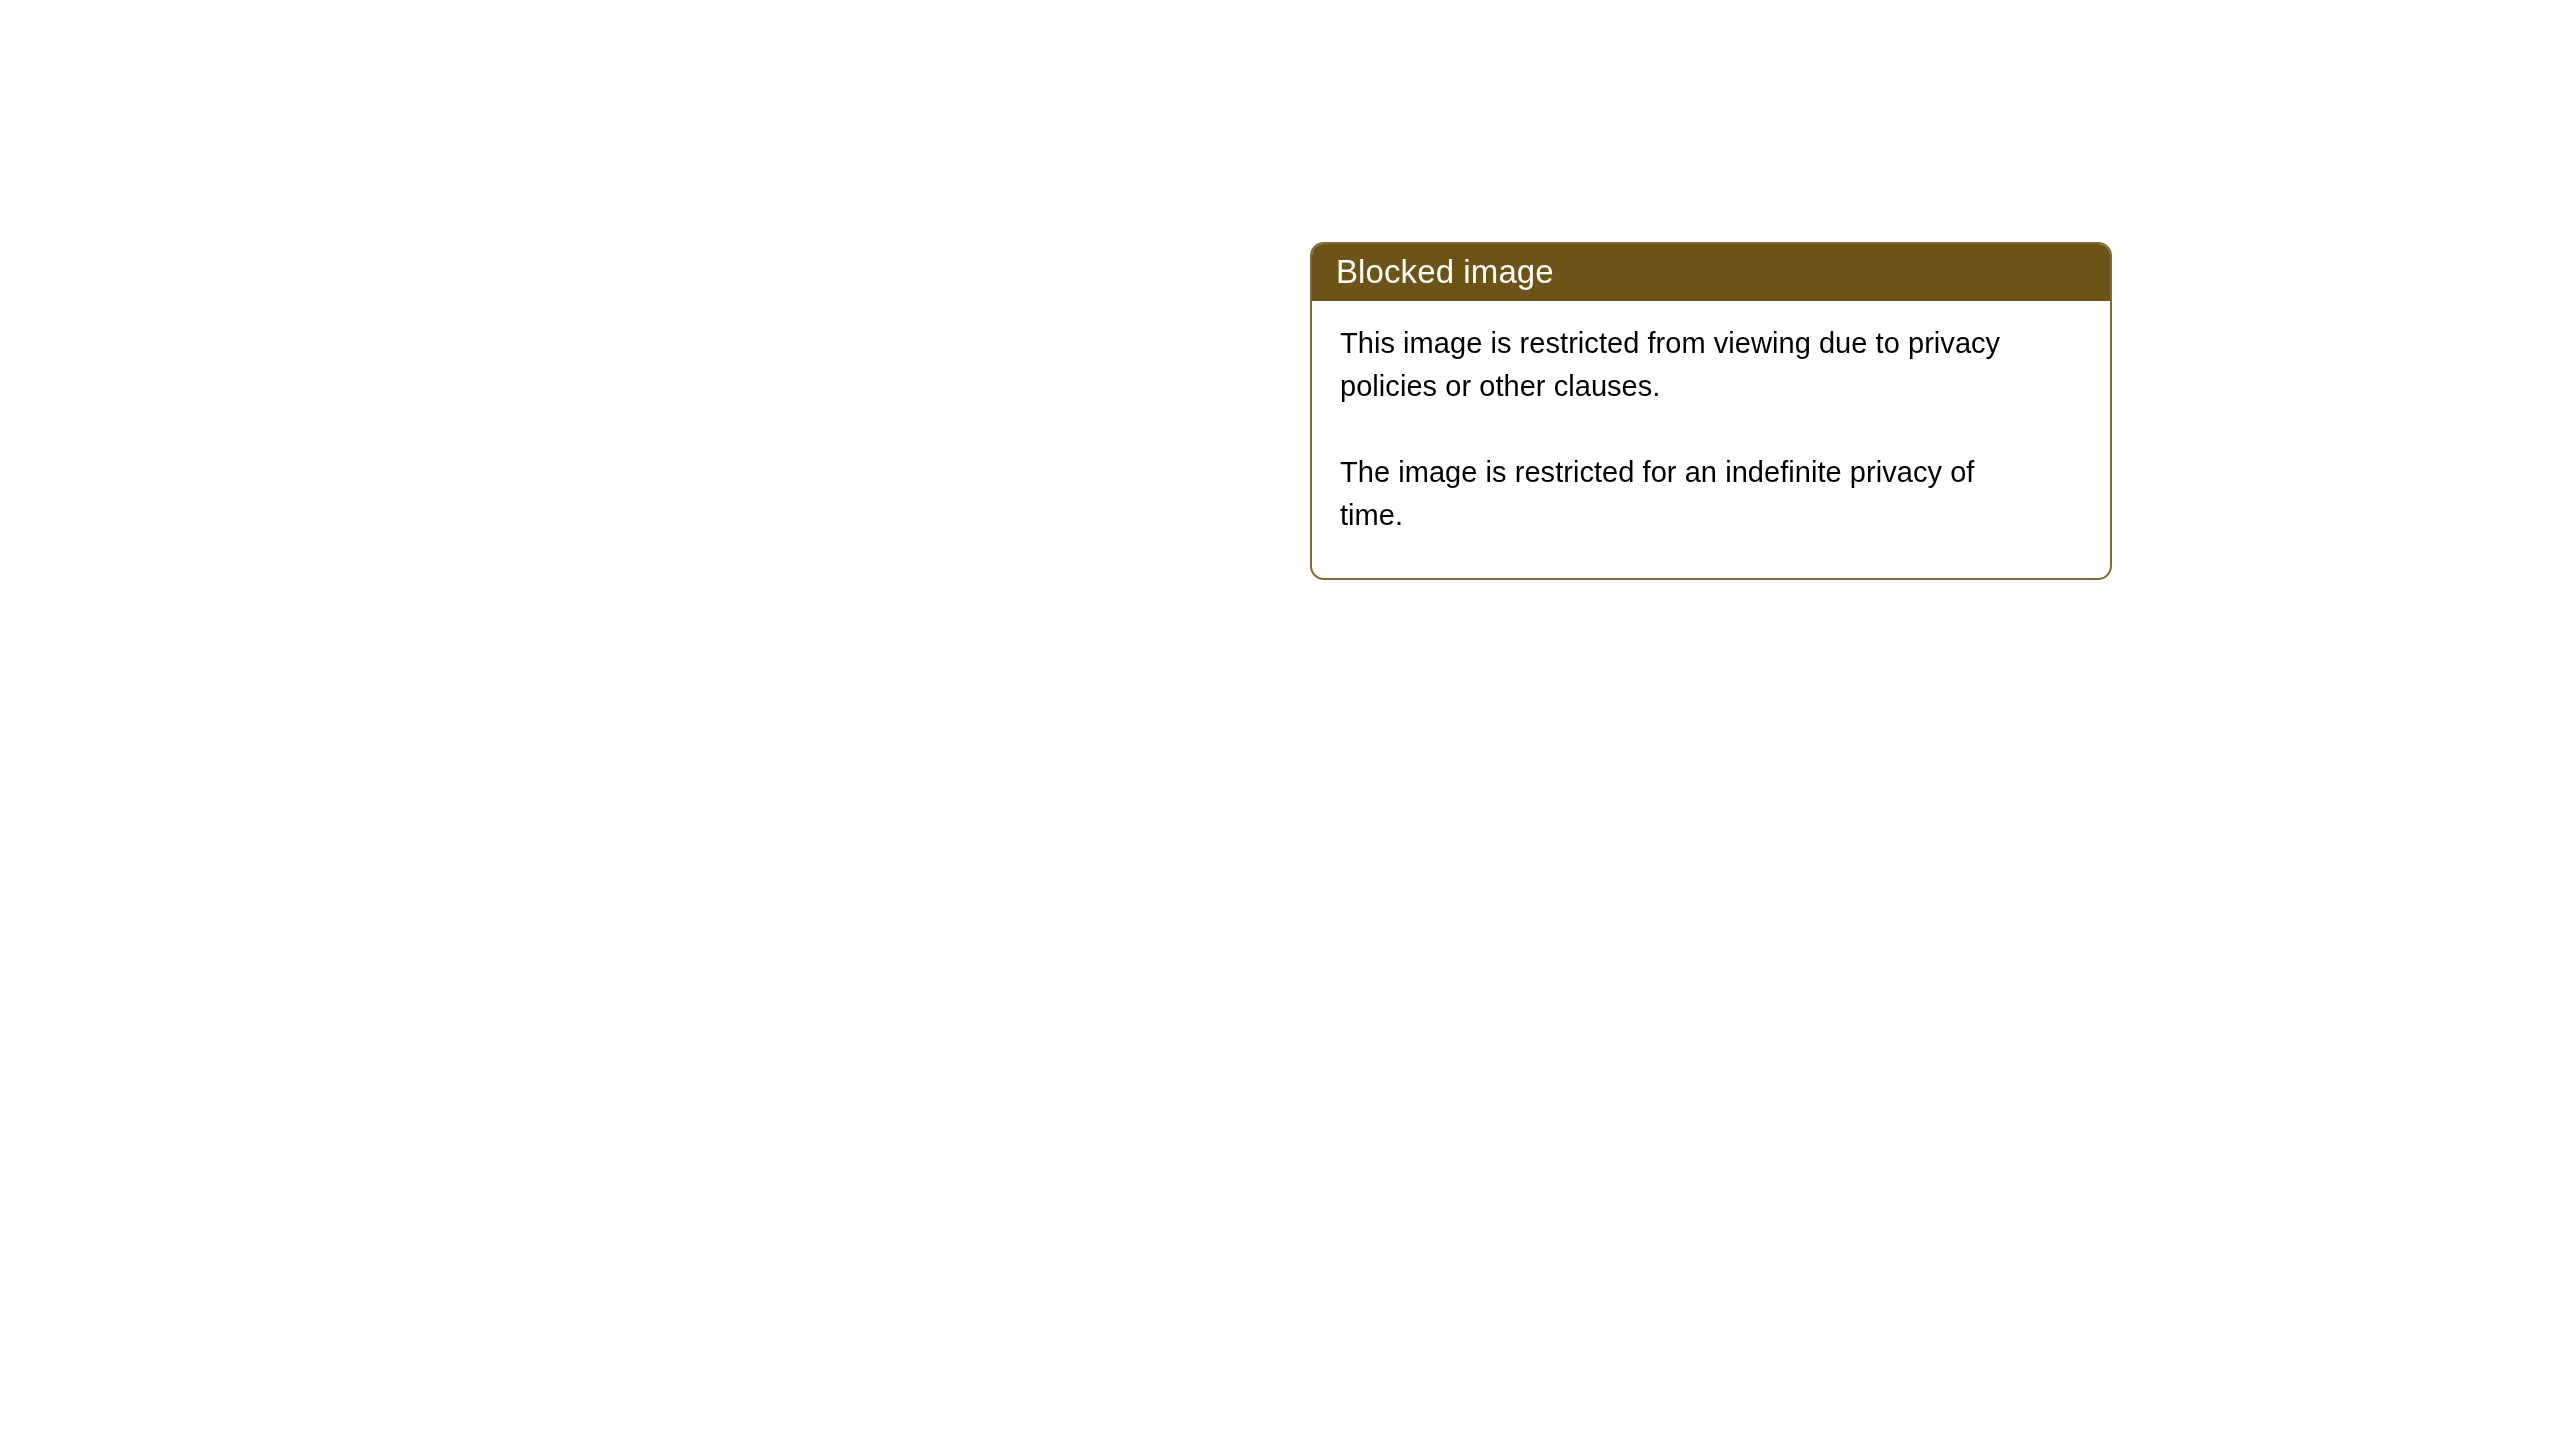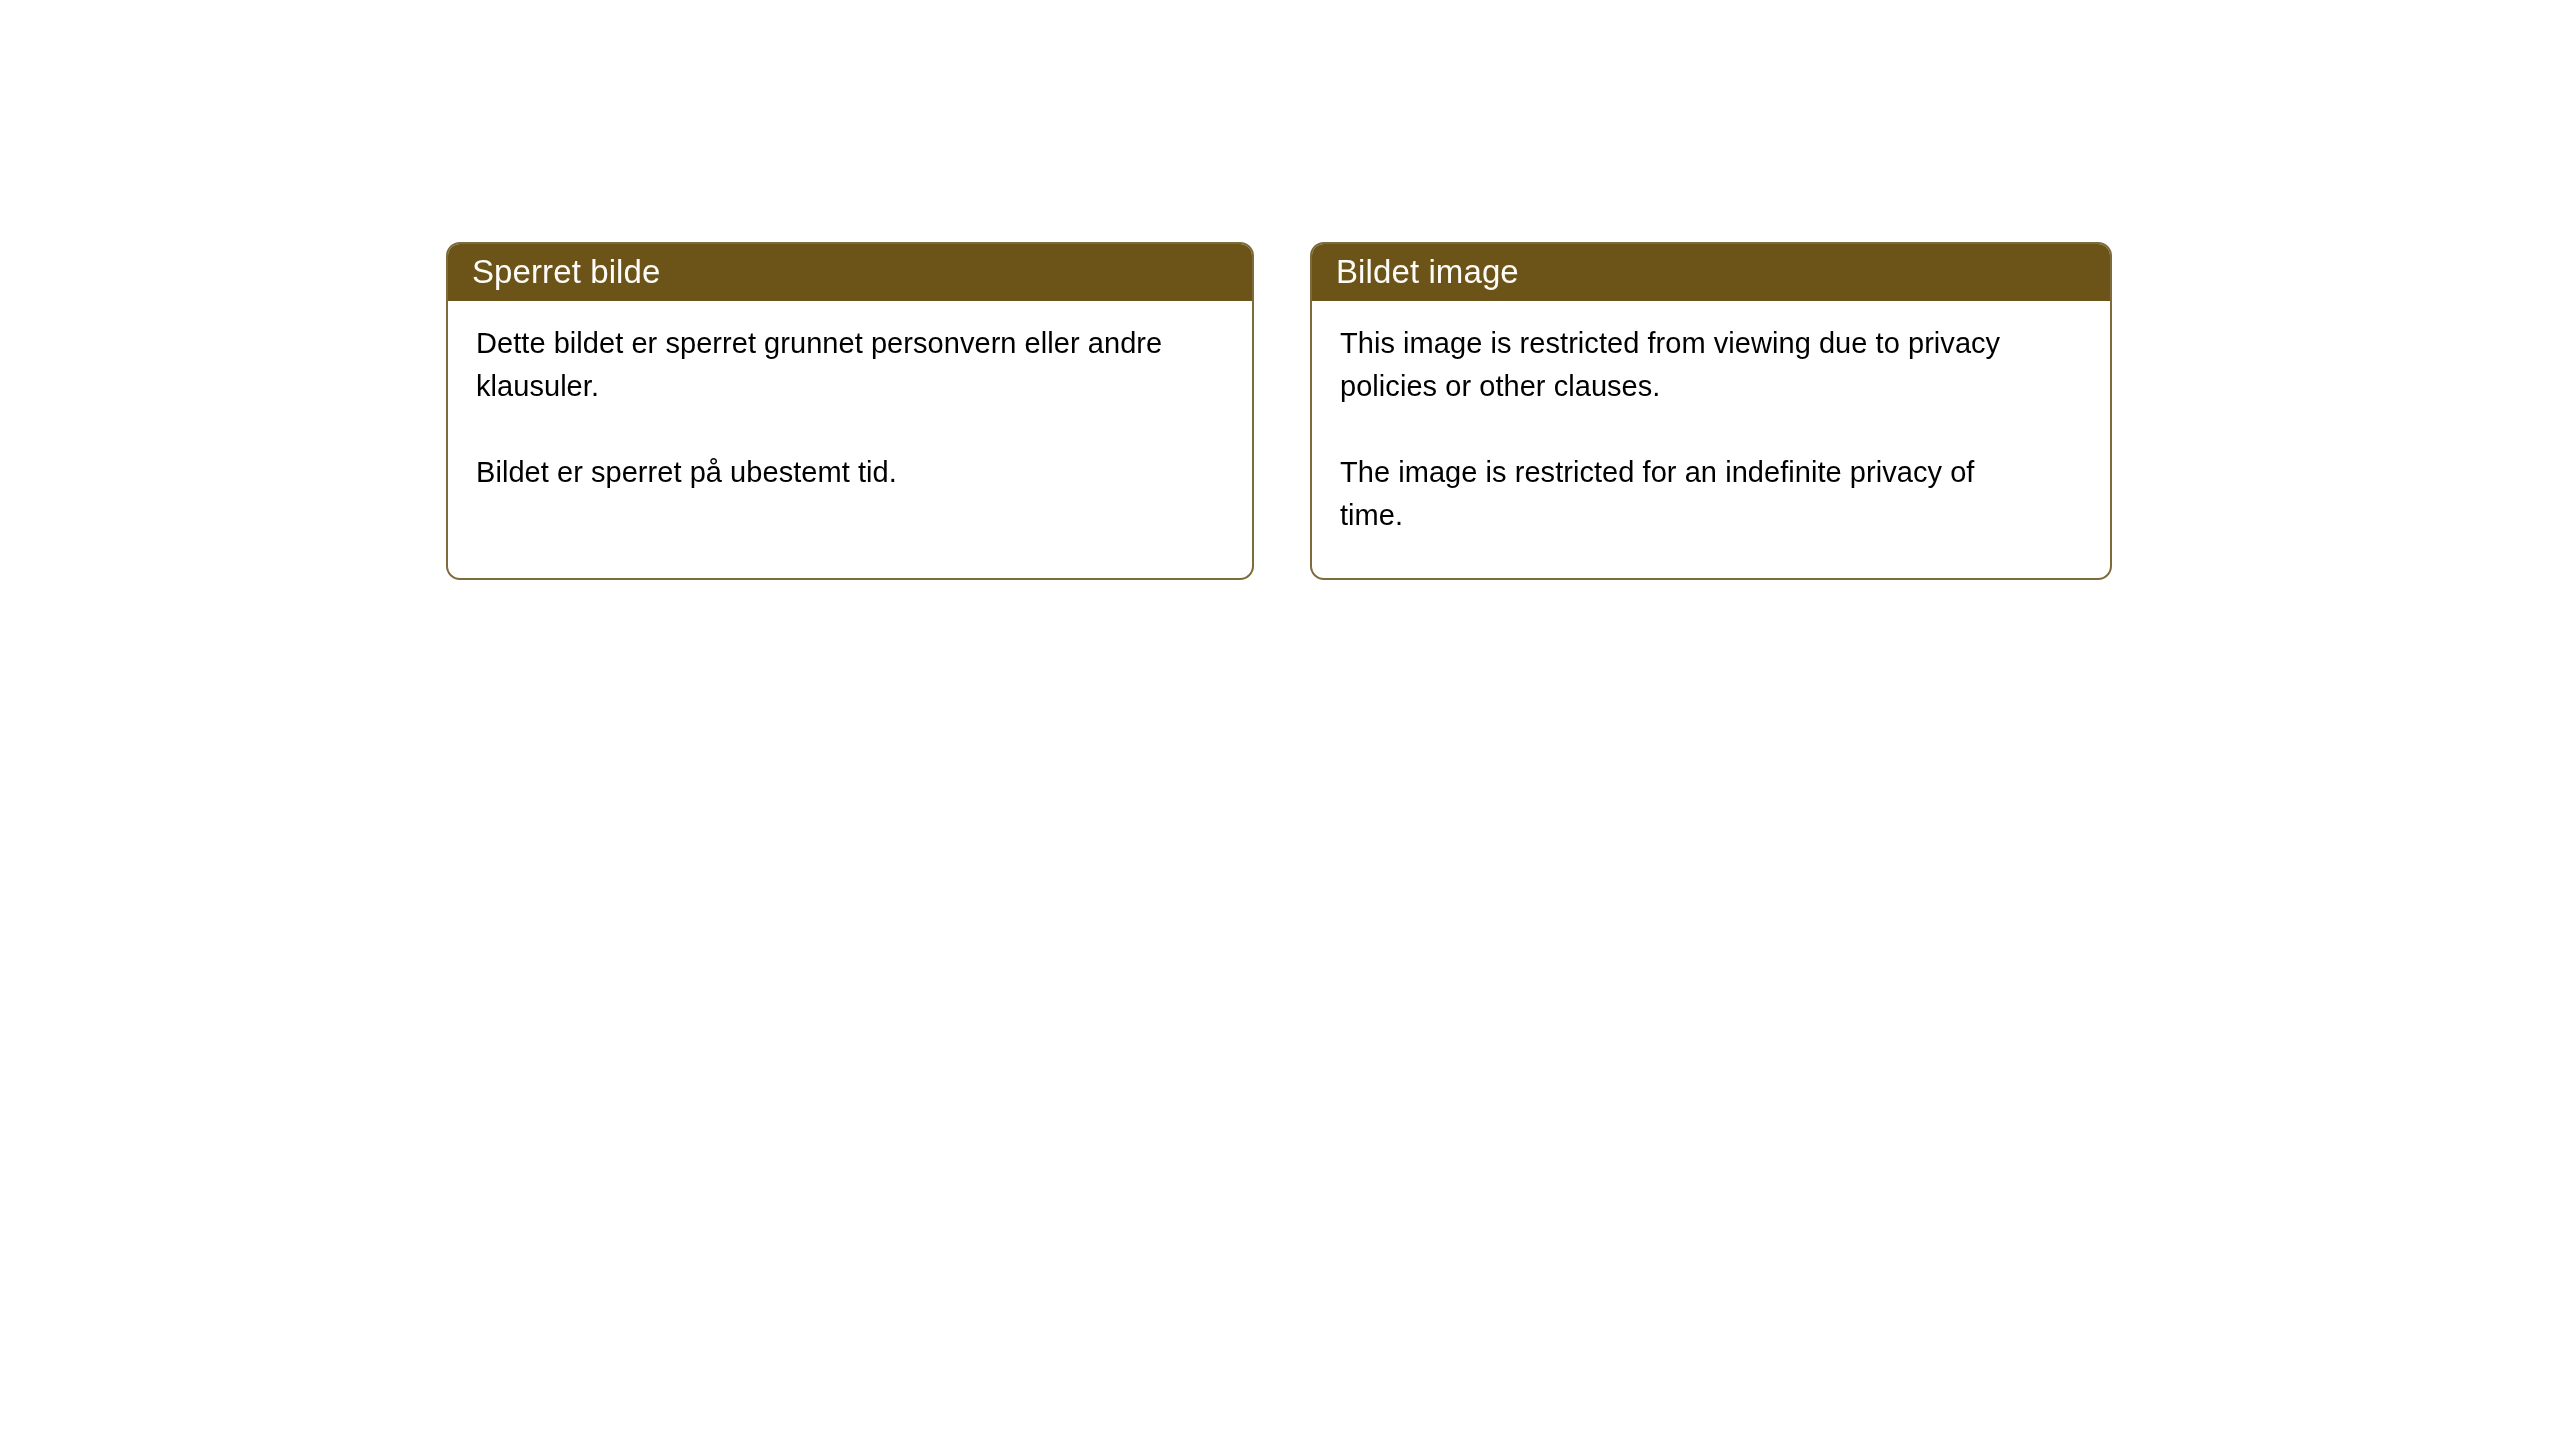"Sperret bilde" section.notice-card { html: <section> <div> <h1>Sperret bilde</h1> </div> <div> <p>Dette bildet er sperret grunnet personvern eller andre klausuler.</p> <p>Bildet er sperret på ubestemt tid.</p> </div> </section> -> none }
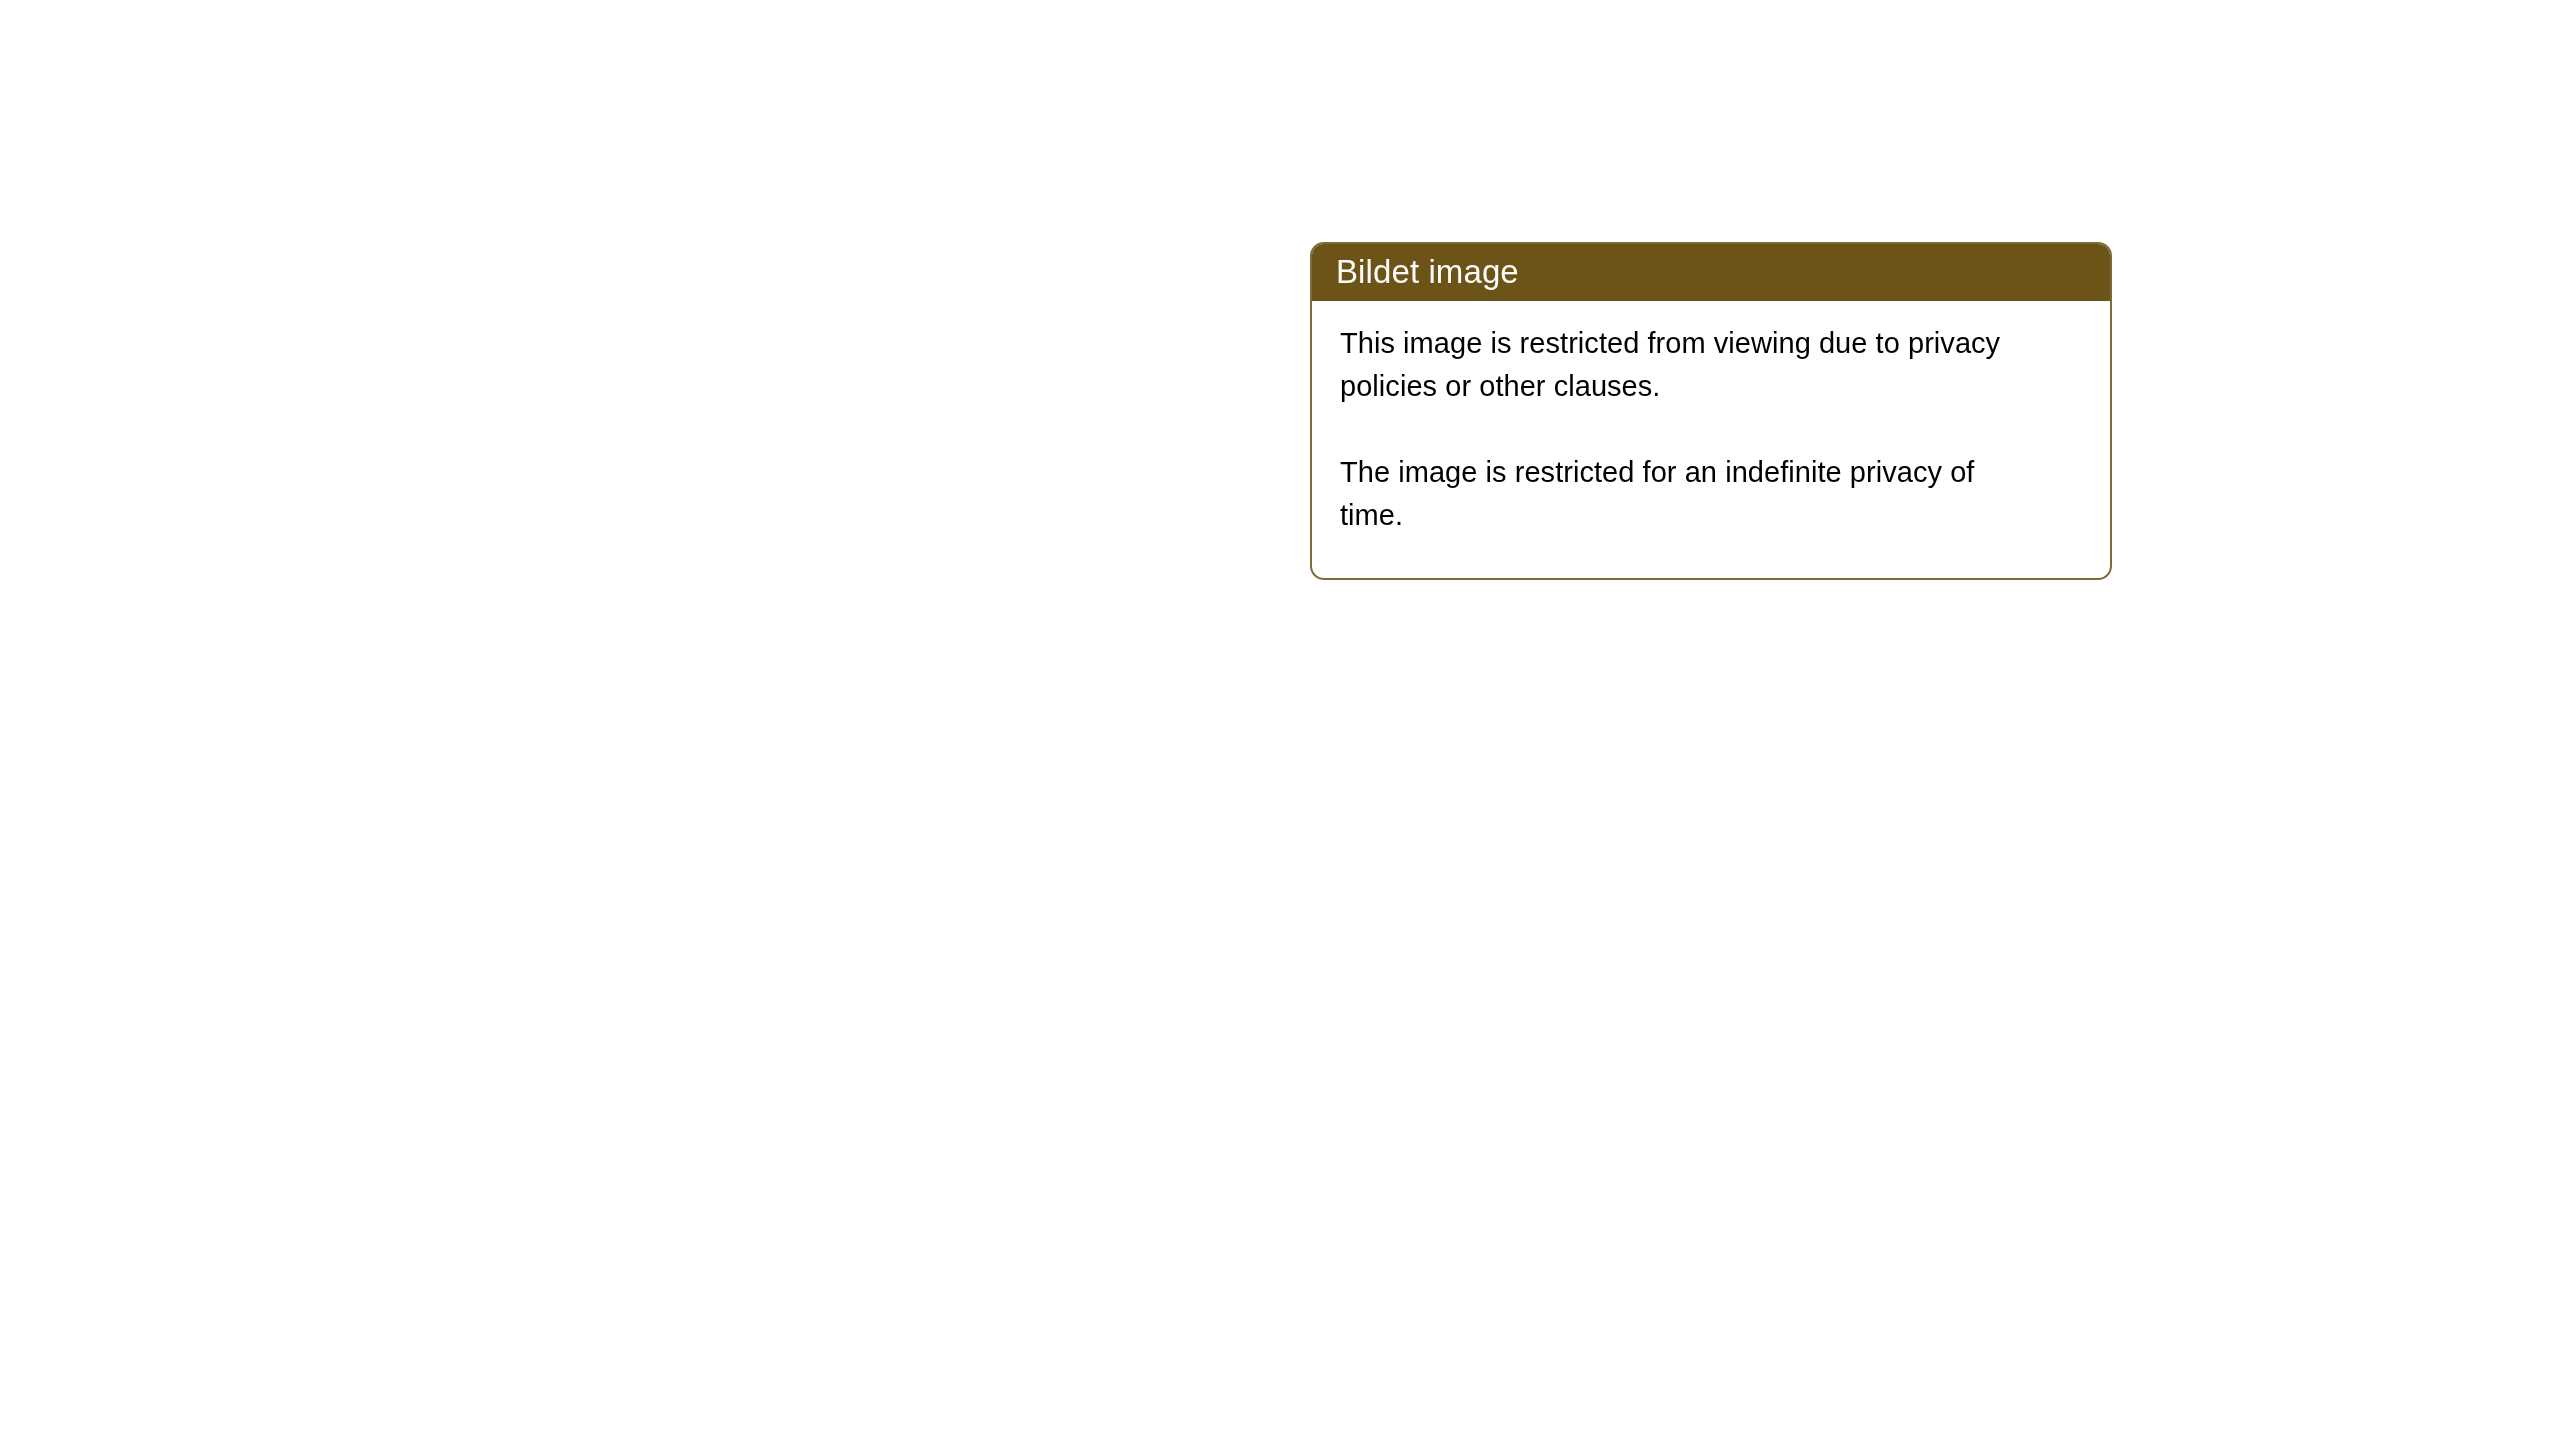"Bildet image" h1.card-title { text: Bildet -> Blocked }
